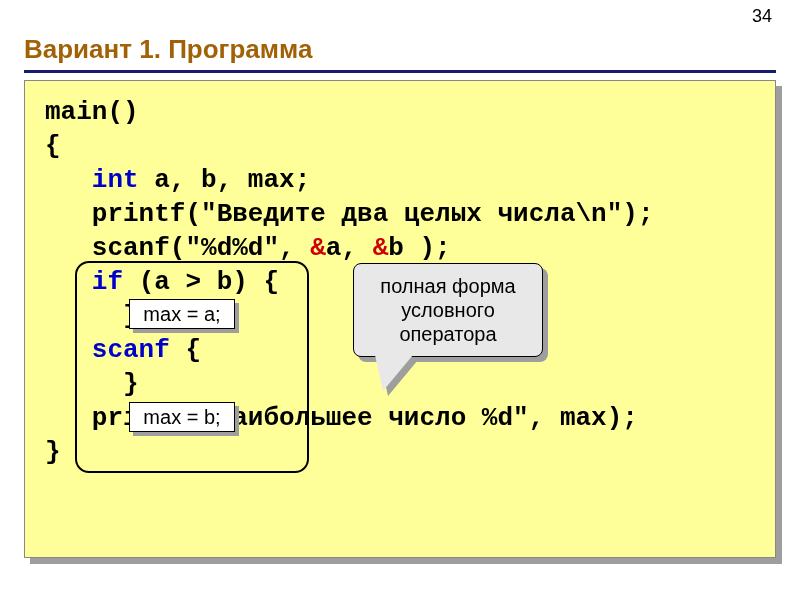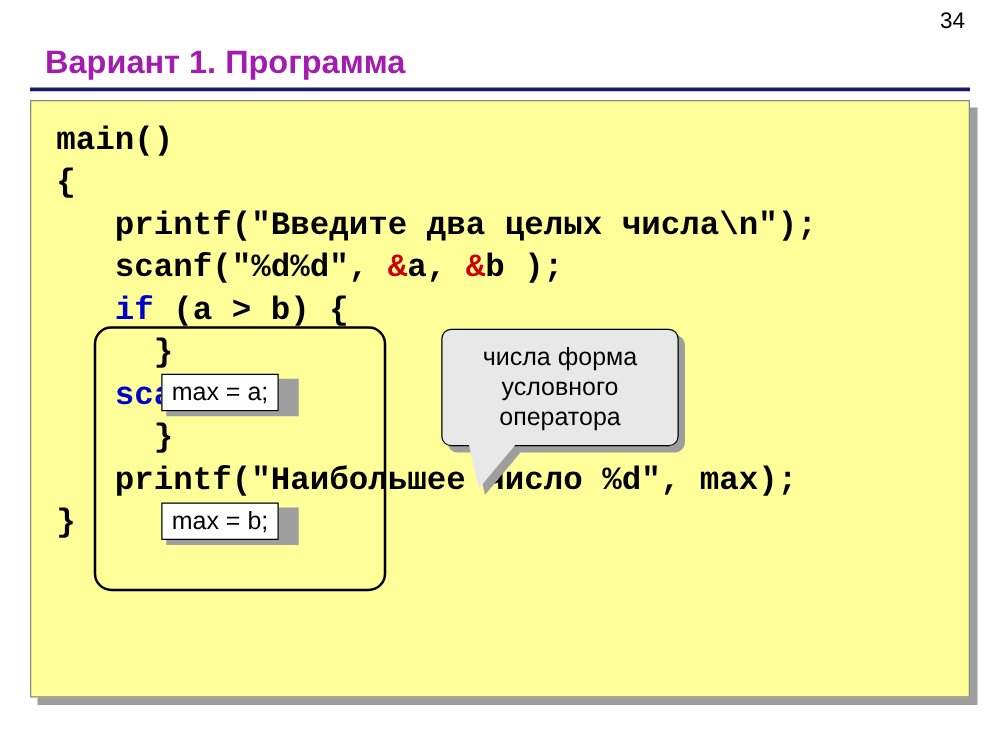"Вариант 1. Программа" .title { color: #a21caf -> #a16207; left: 36px -> 24px }
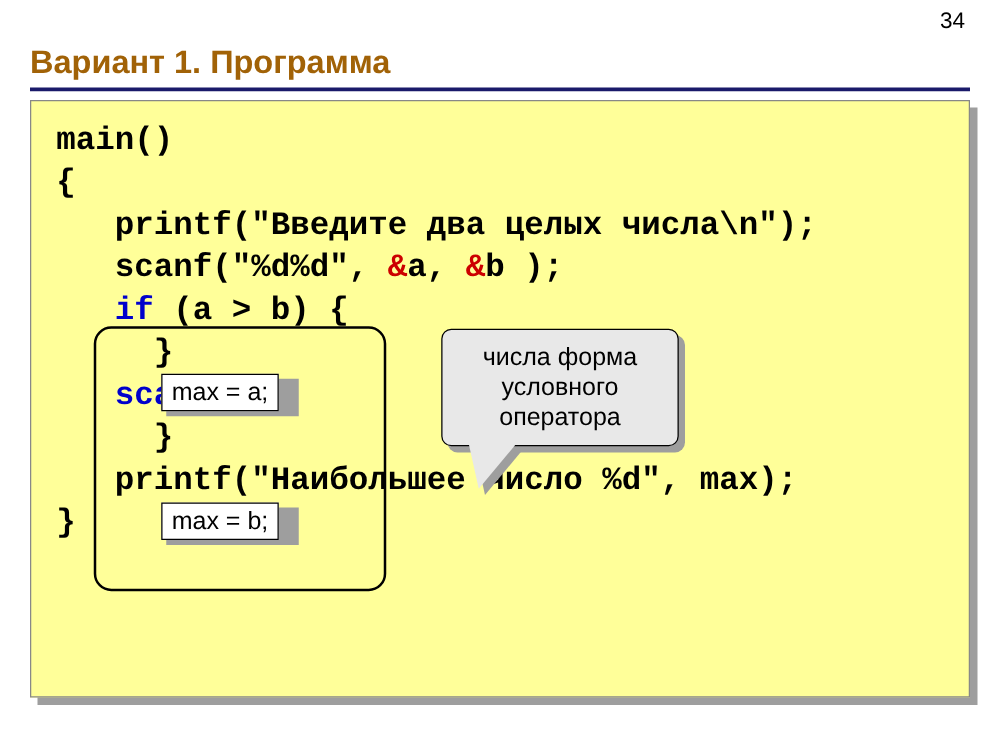"int a, b, max;" div.codeline { html: none -> <div><span> </span><span>int</span><span> a, b, max;</span></div> }
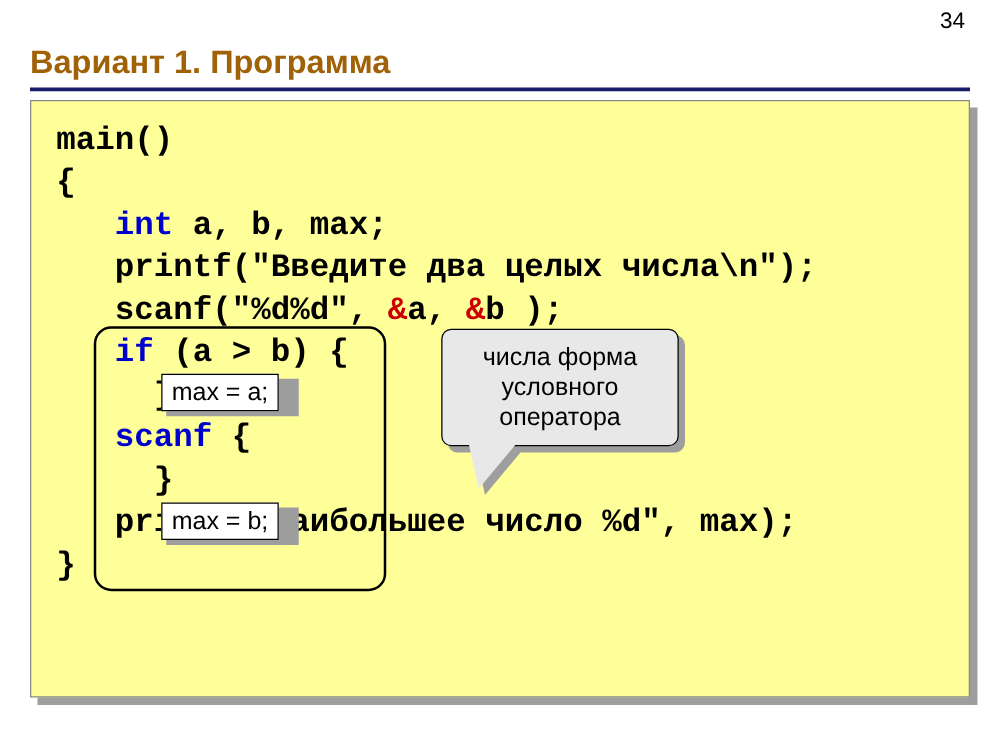"числа форма условного оператора" span { text: числа -> полная }
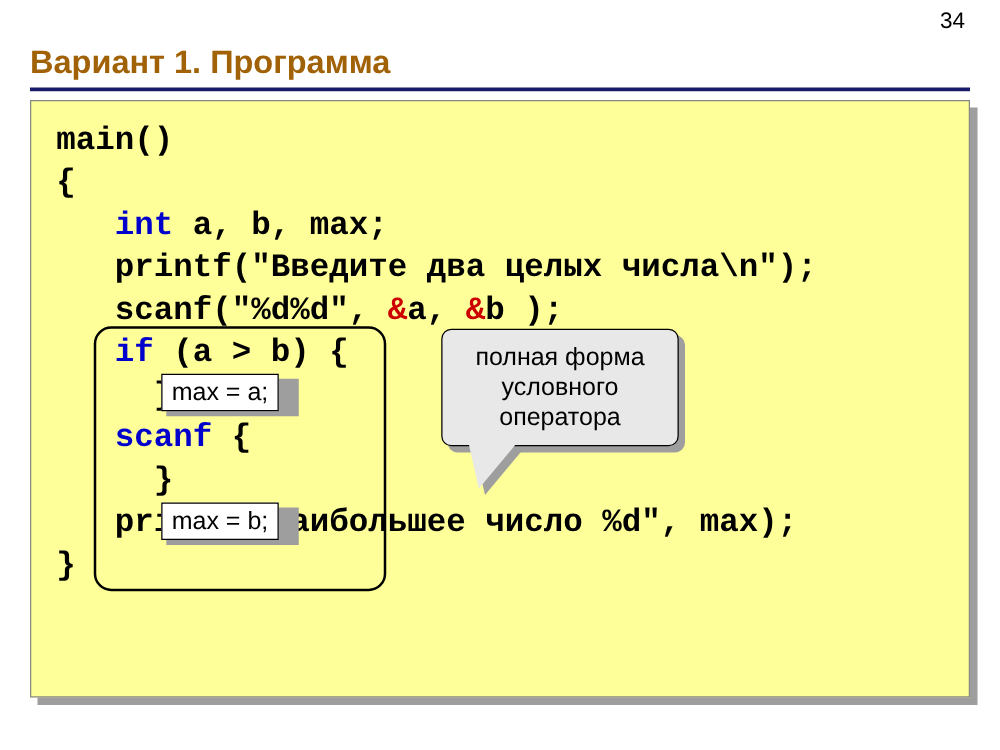"max = a;" .chip { width: 94px -> 106px }
